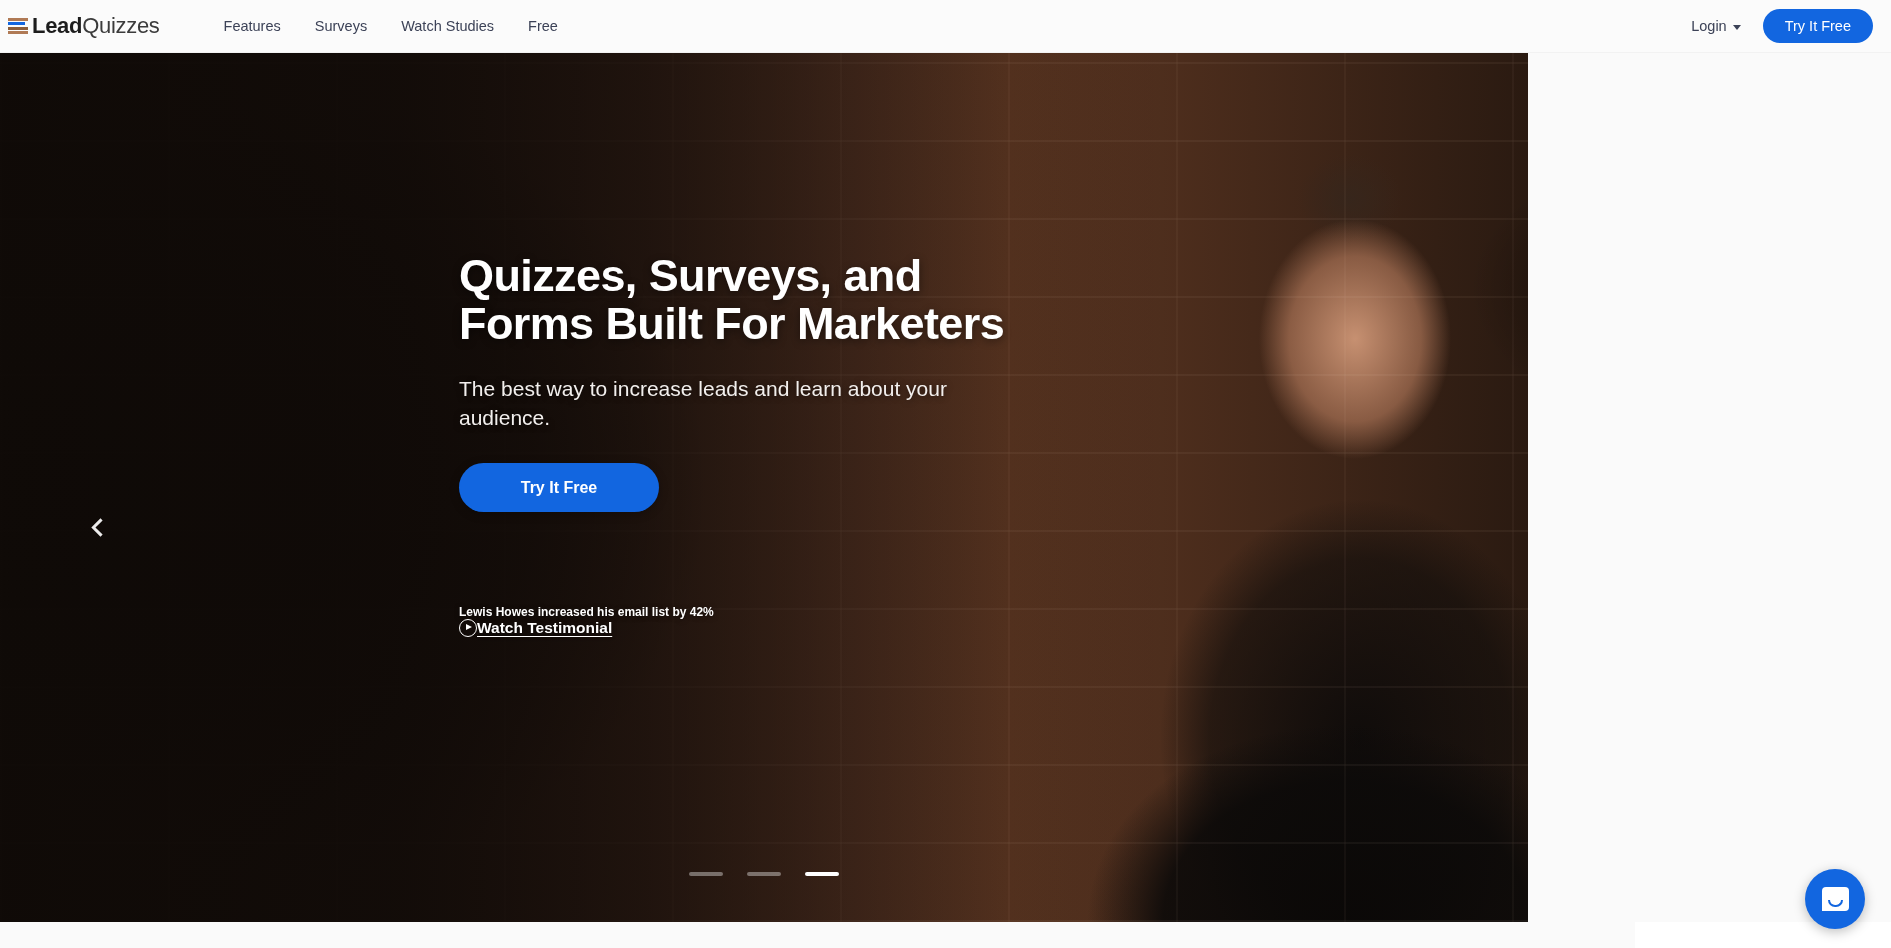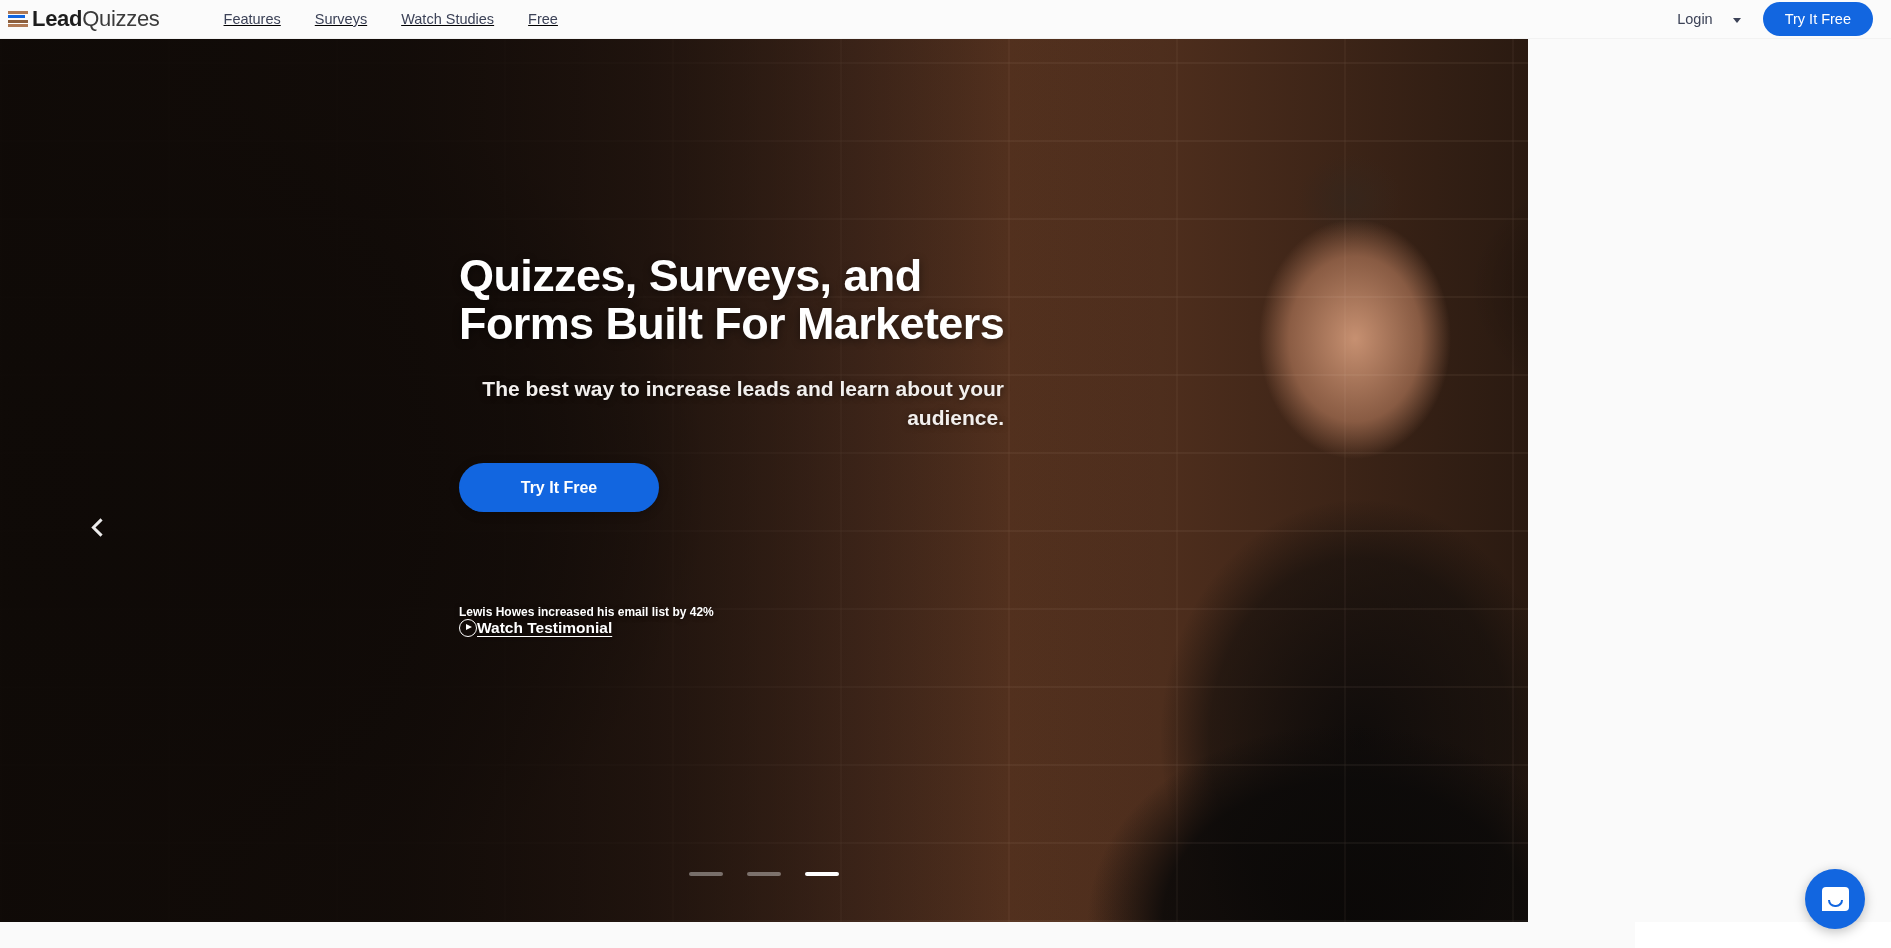"LeadQuizzes" .navbar { height: 39px -> 53px }
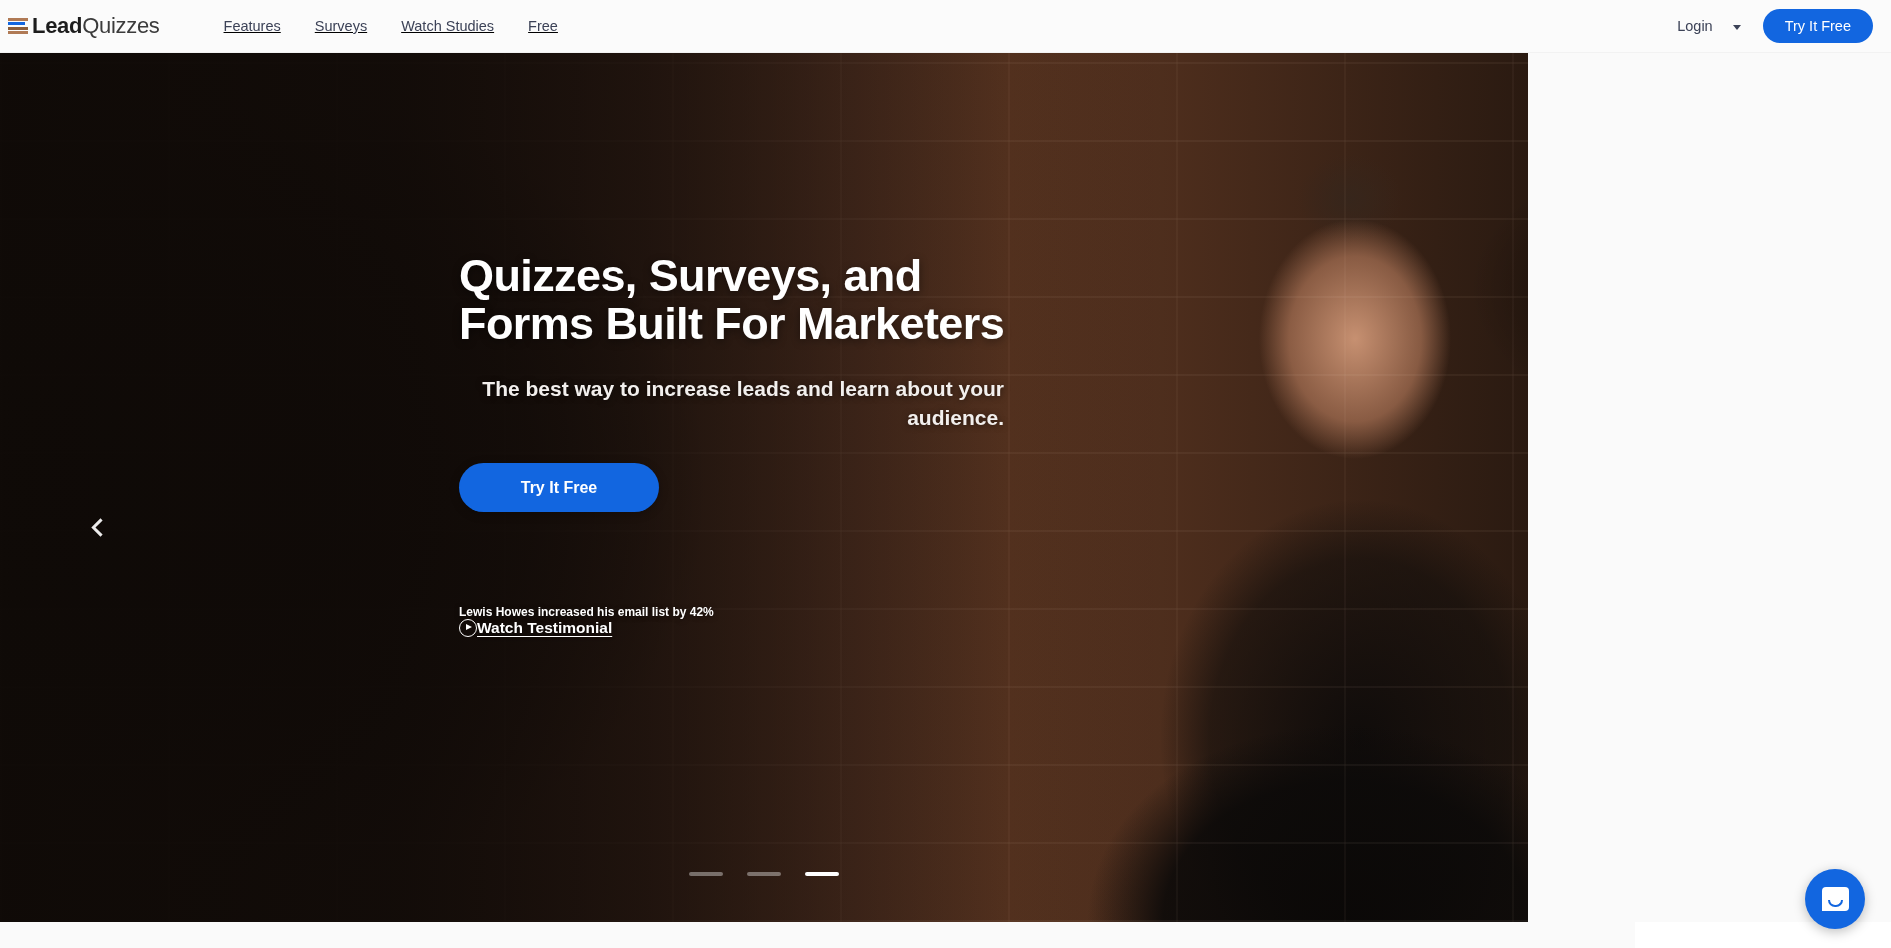"Features" .nav-links { text-decoration: underline -> none }
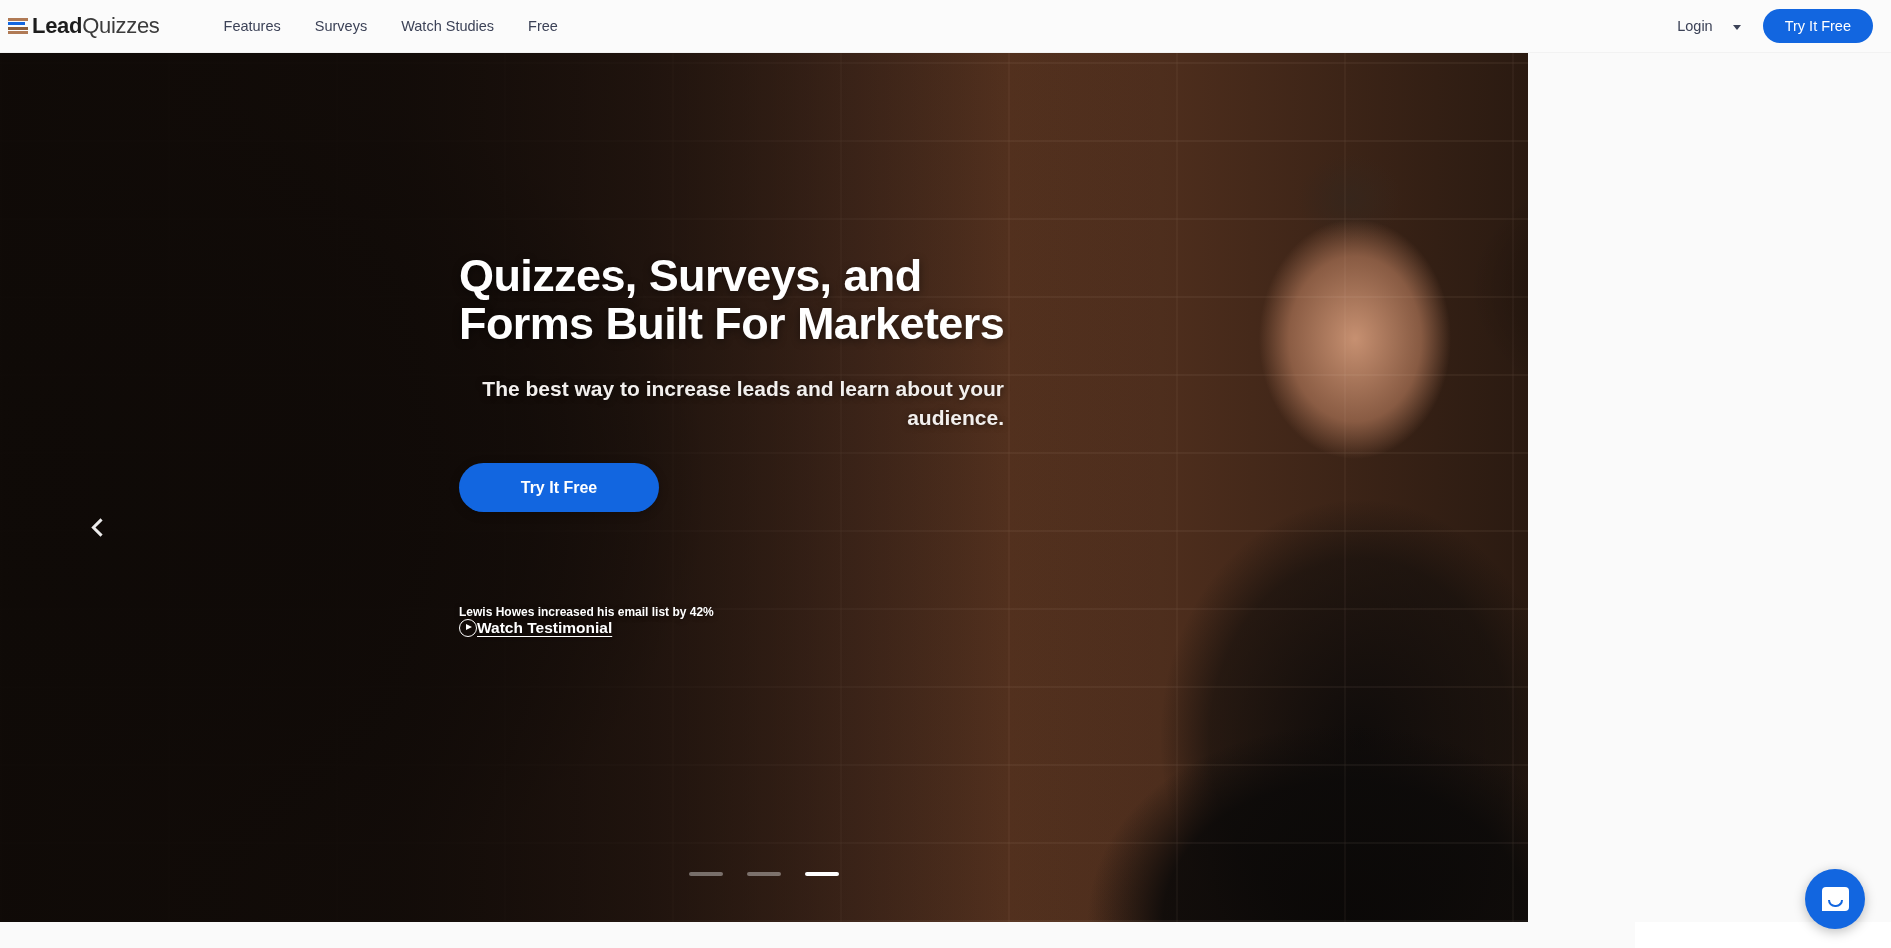"Login" .login-link { gap: 20px -> 6px }
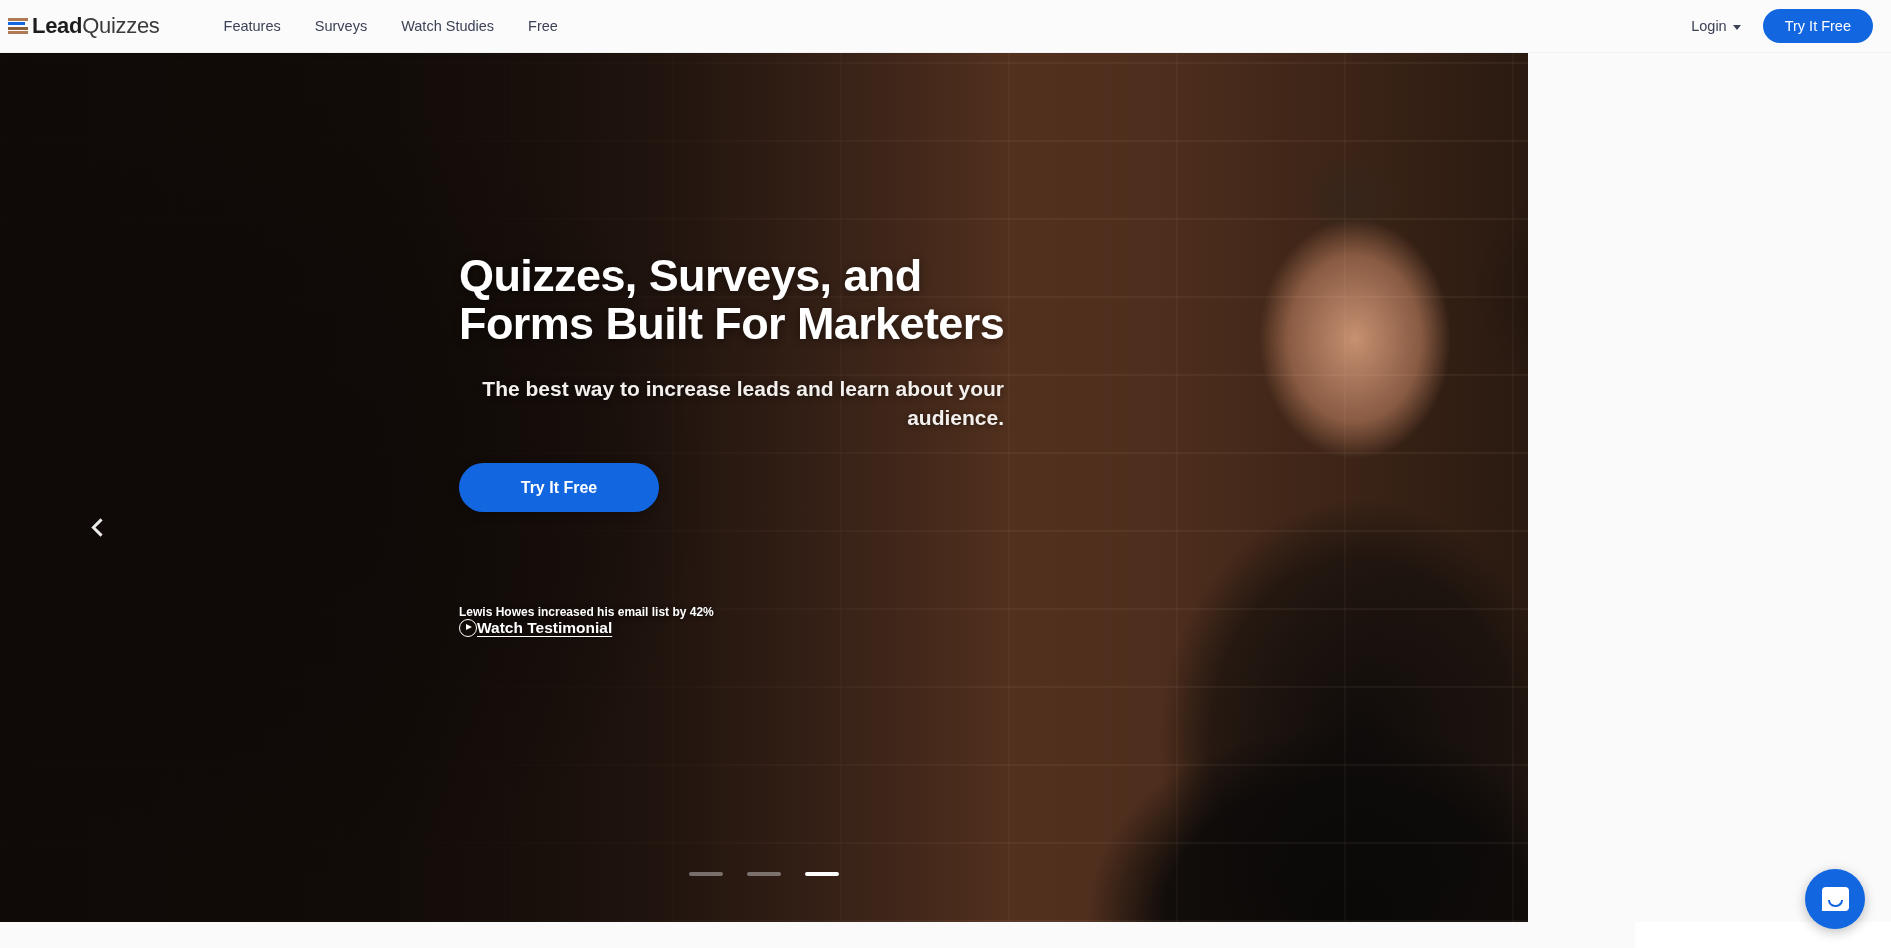"The best way to increase" .hero-sub { font-weight: 700 -> 400; text-align: right -> none }
